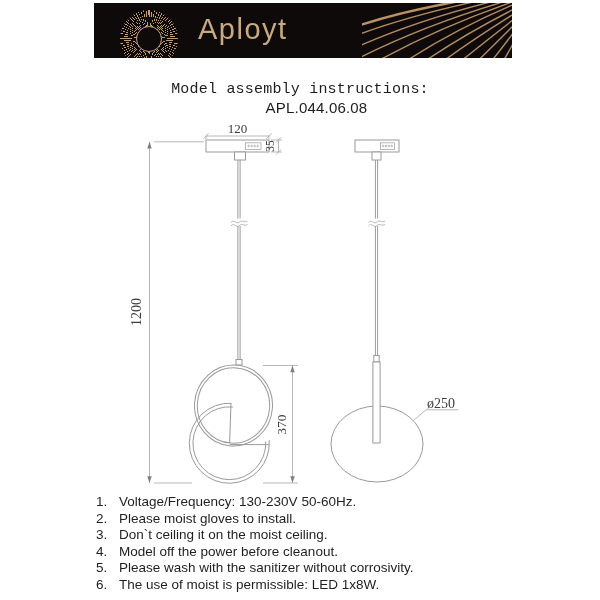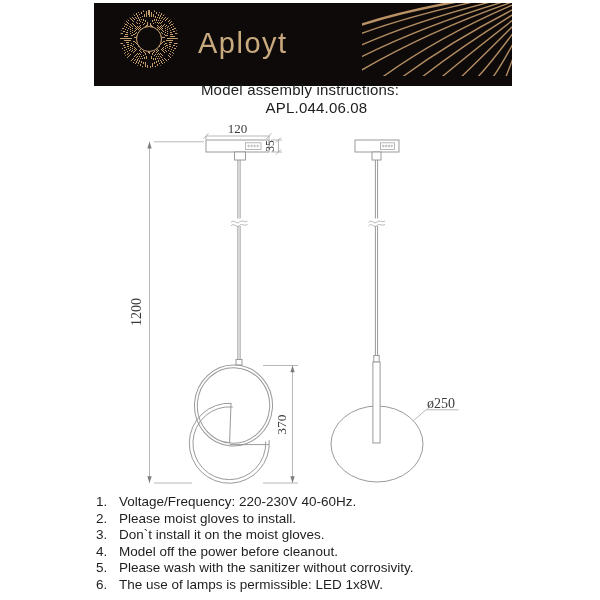"Aployt" .banner { height: 83px -> 55px }
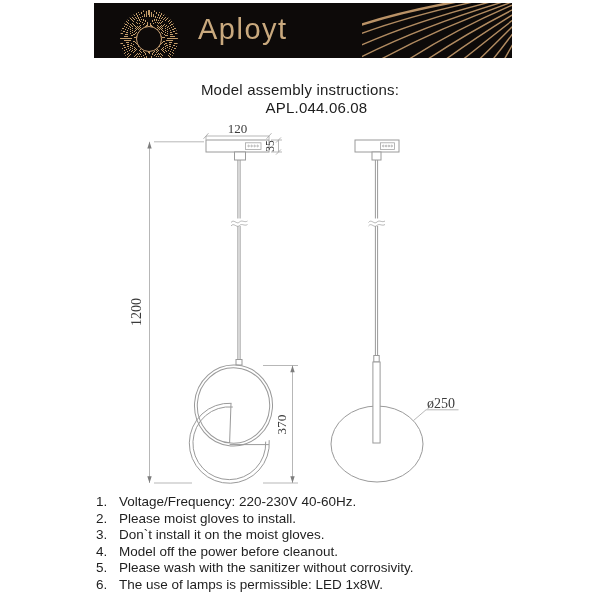"Model assembly instructions:" .title-1 { font-family: none -> Liberation Mono, monospace }
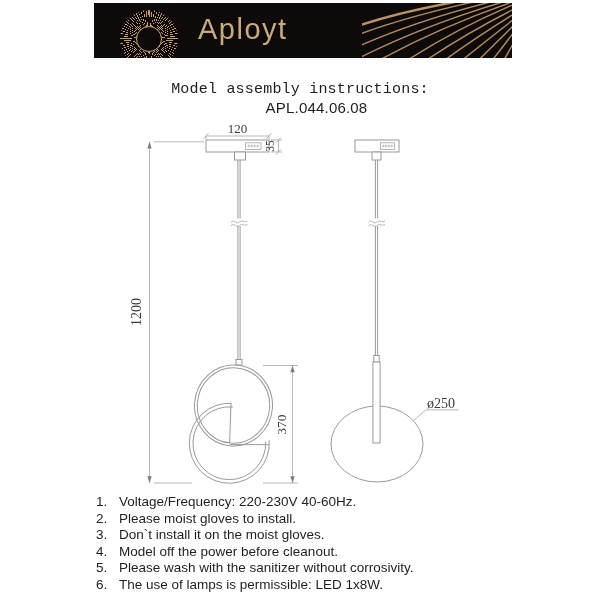"Voltage/Frequency: 220-230V 40-60Hz." span.instr-text { text: 220-230V 40-60Hz -> 130-230V 50-60Hz }
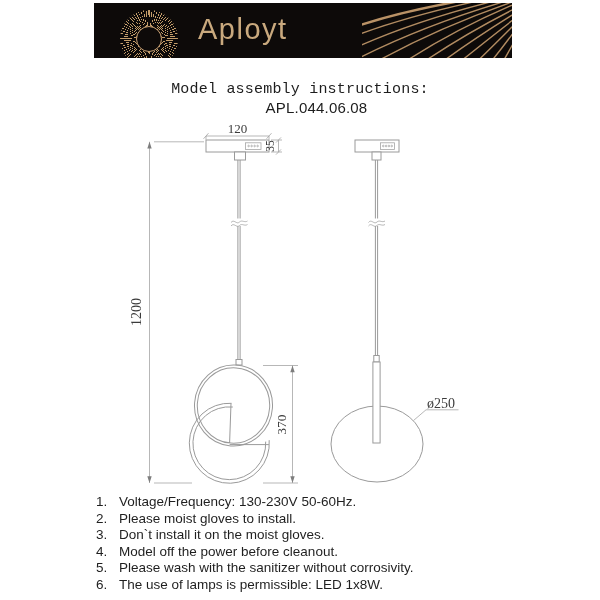"Don`t install it on the" span.instr-text { text: install it on the moist gloves -> ceiling it on the moist ceiling }
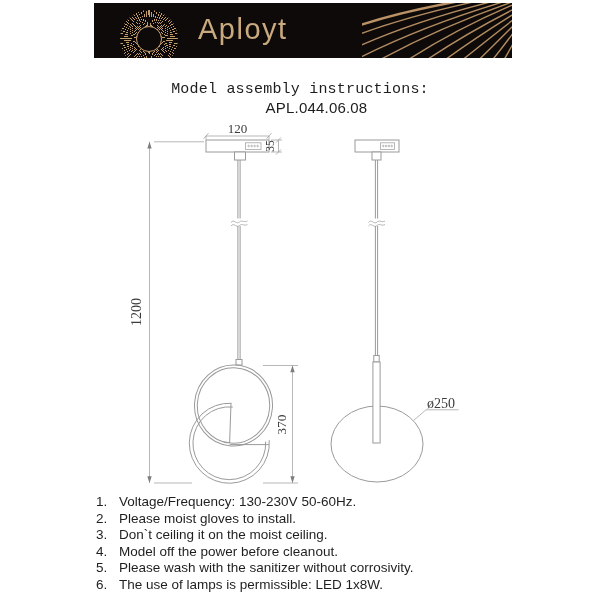"The use of lamps is" span.instr-text { text: lamps -> moist }
